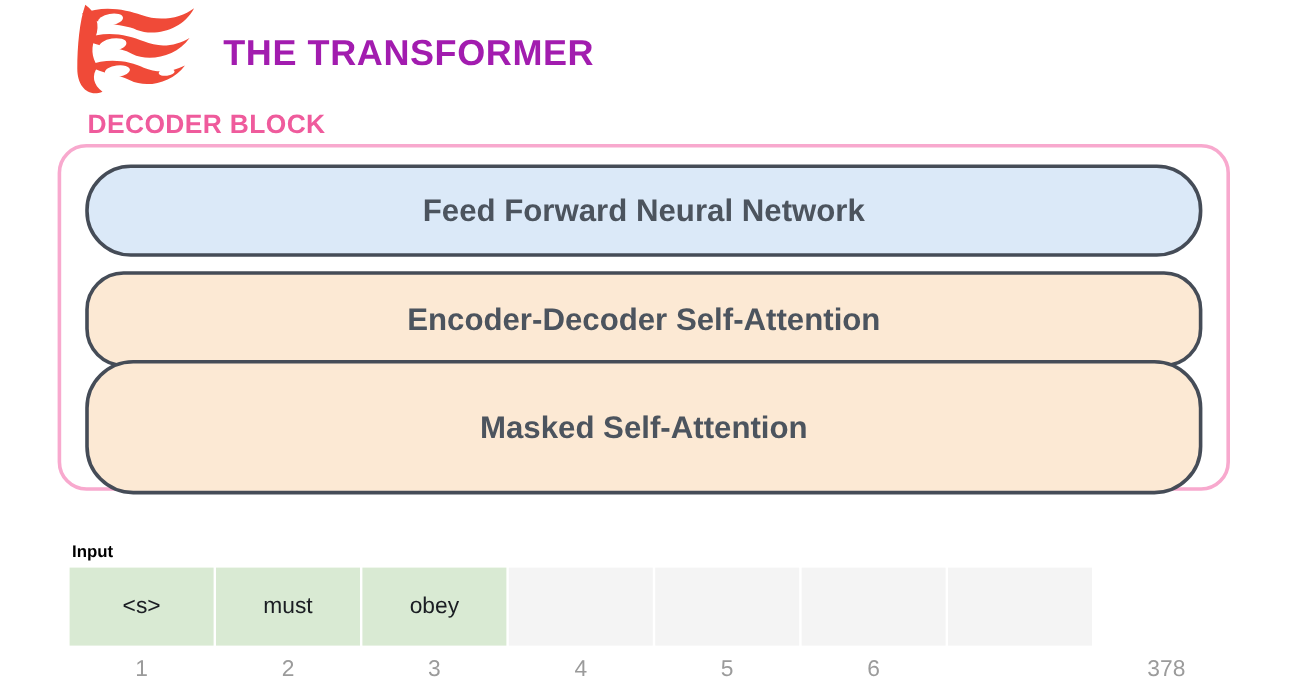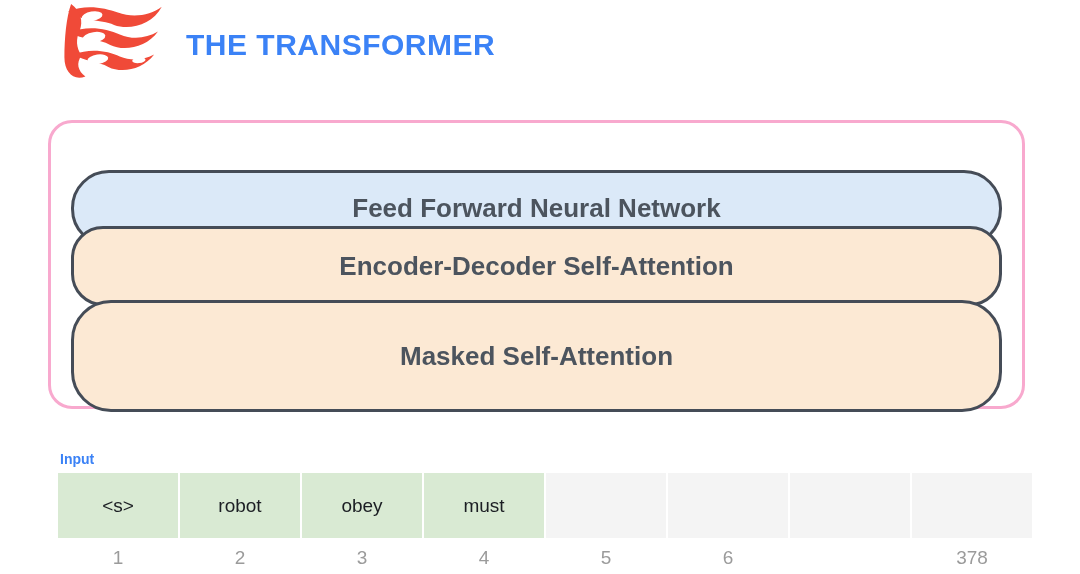"THE TRANSFORMER" .app-title { color: #3b82f6 -> #a21caf }
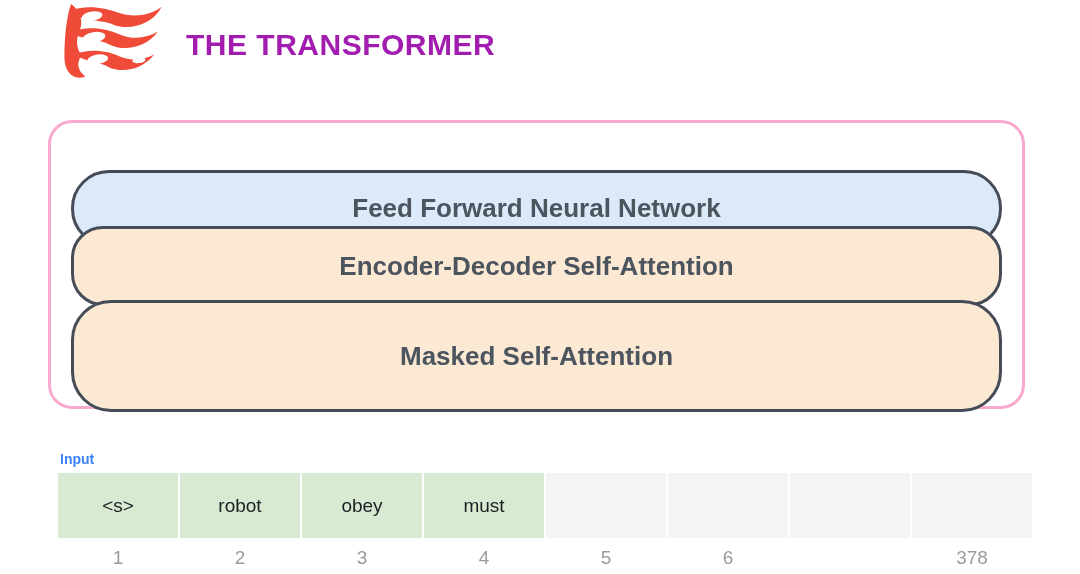"DECODER BLOCK" div.decoder-label { html: none -> <div>DECODER BLOCK</div> }
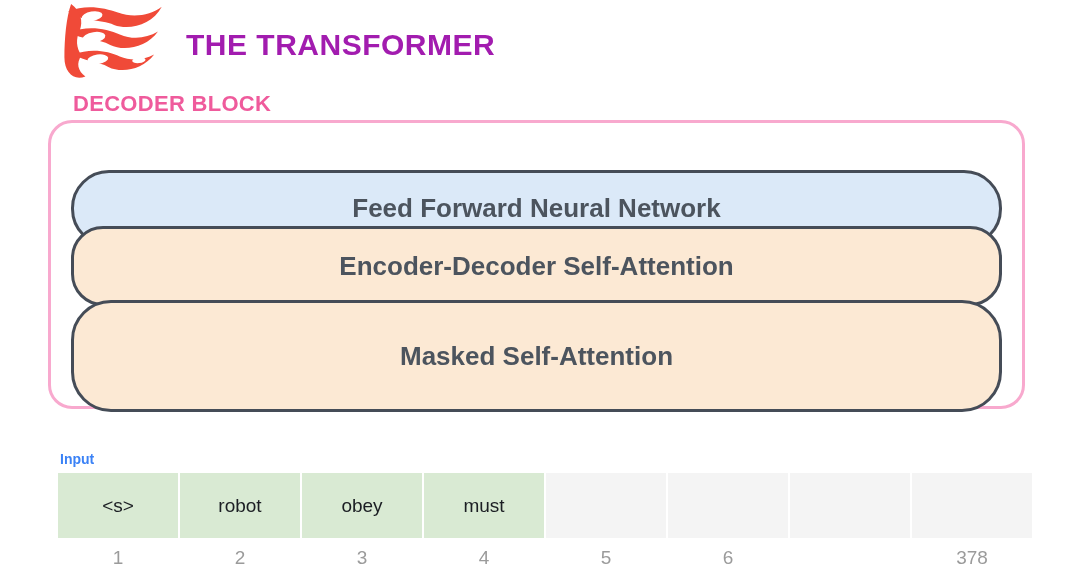"Feed Forward Neural Network" .layer-ffnn { margin-top: 33px -> none }
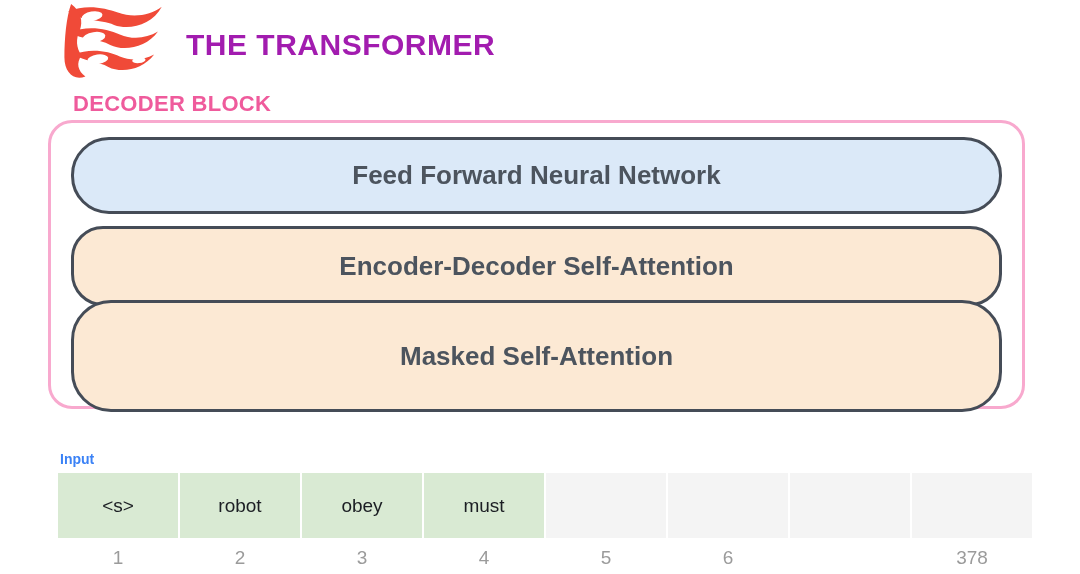"Input" .input-label { color: #3b82f6 -> #000000 }
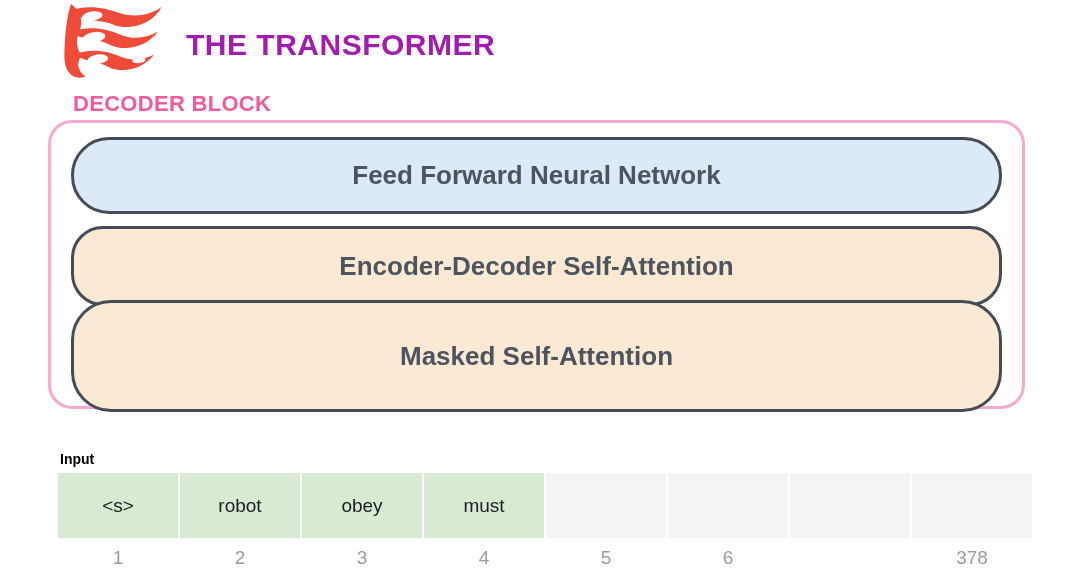"robot" div.token-cell { html: <div>robot</div> -> none }
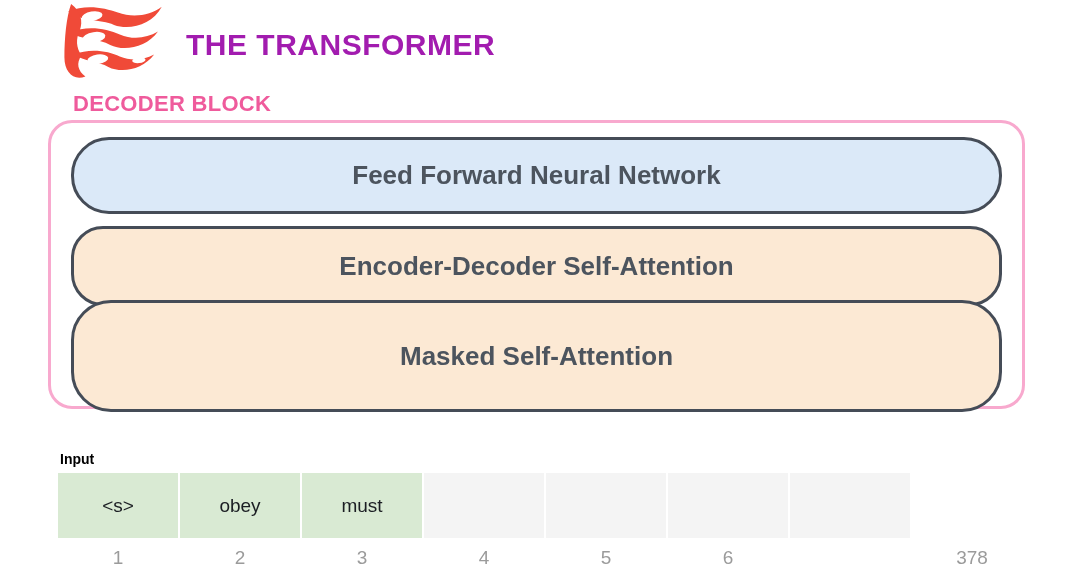"obey" div.token-cell { order: before "must" -> after "must" }
